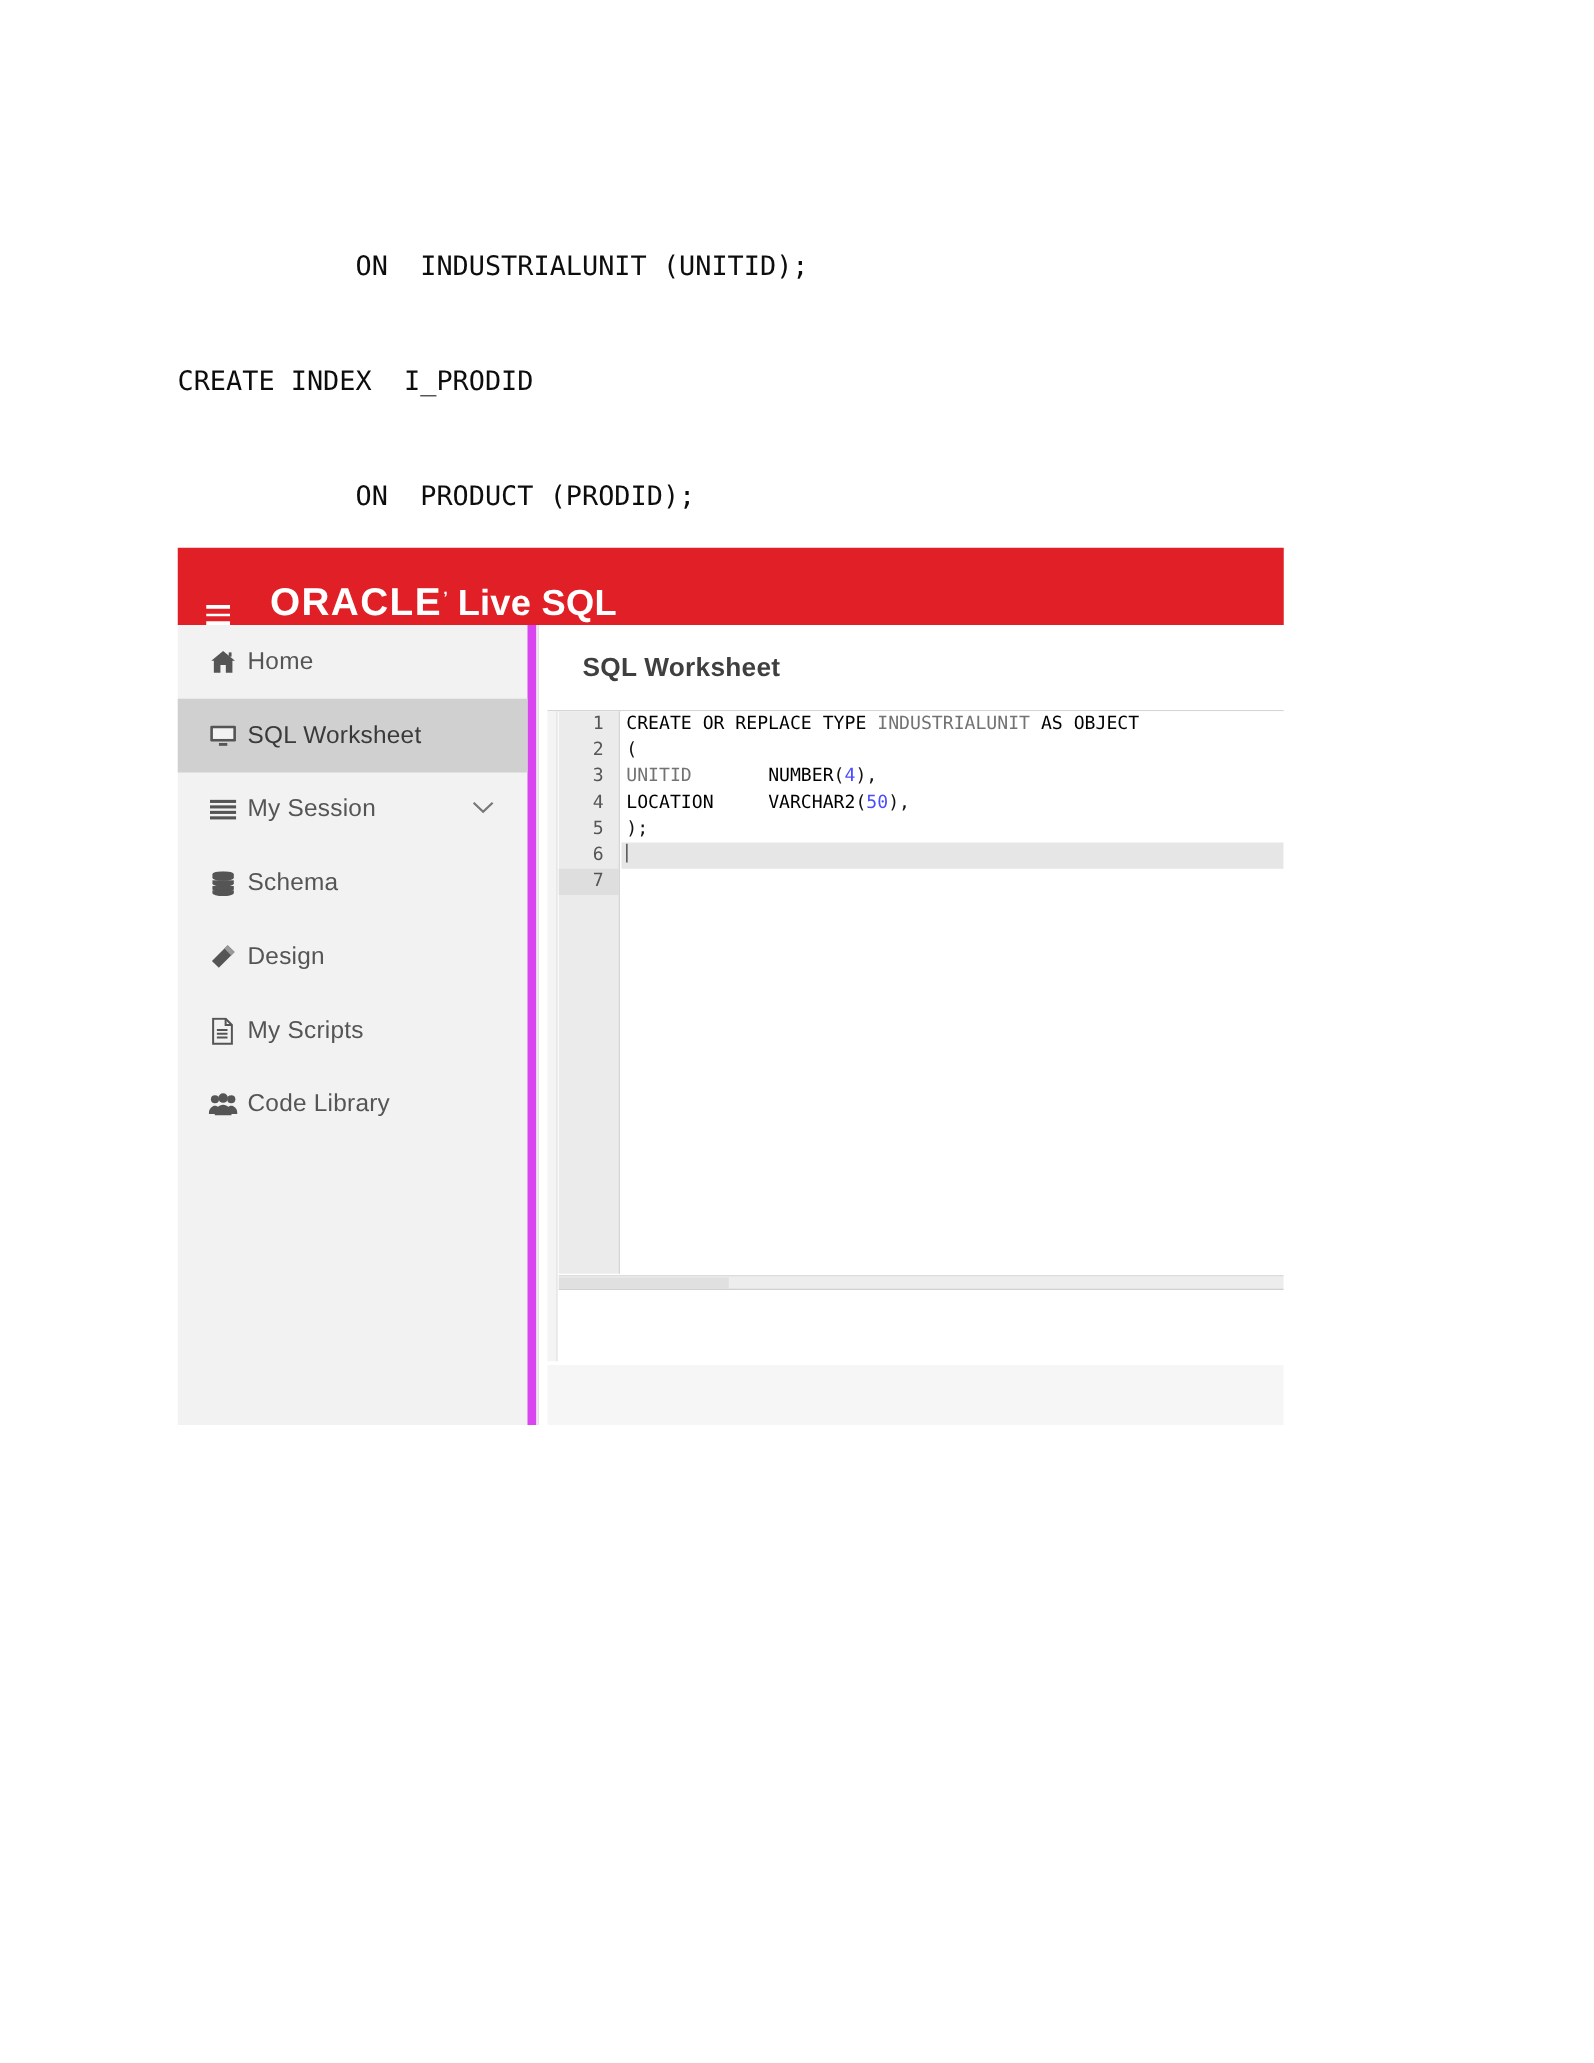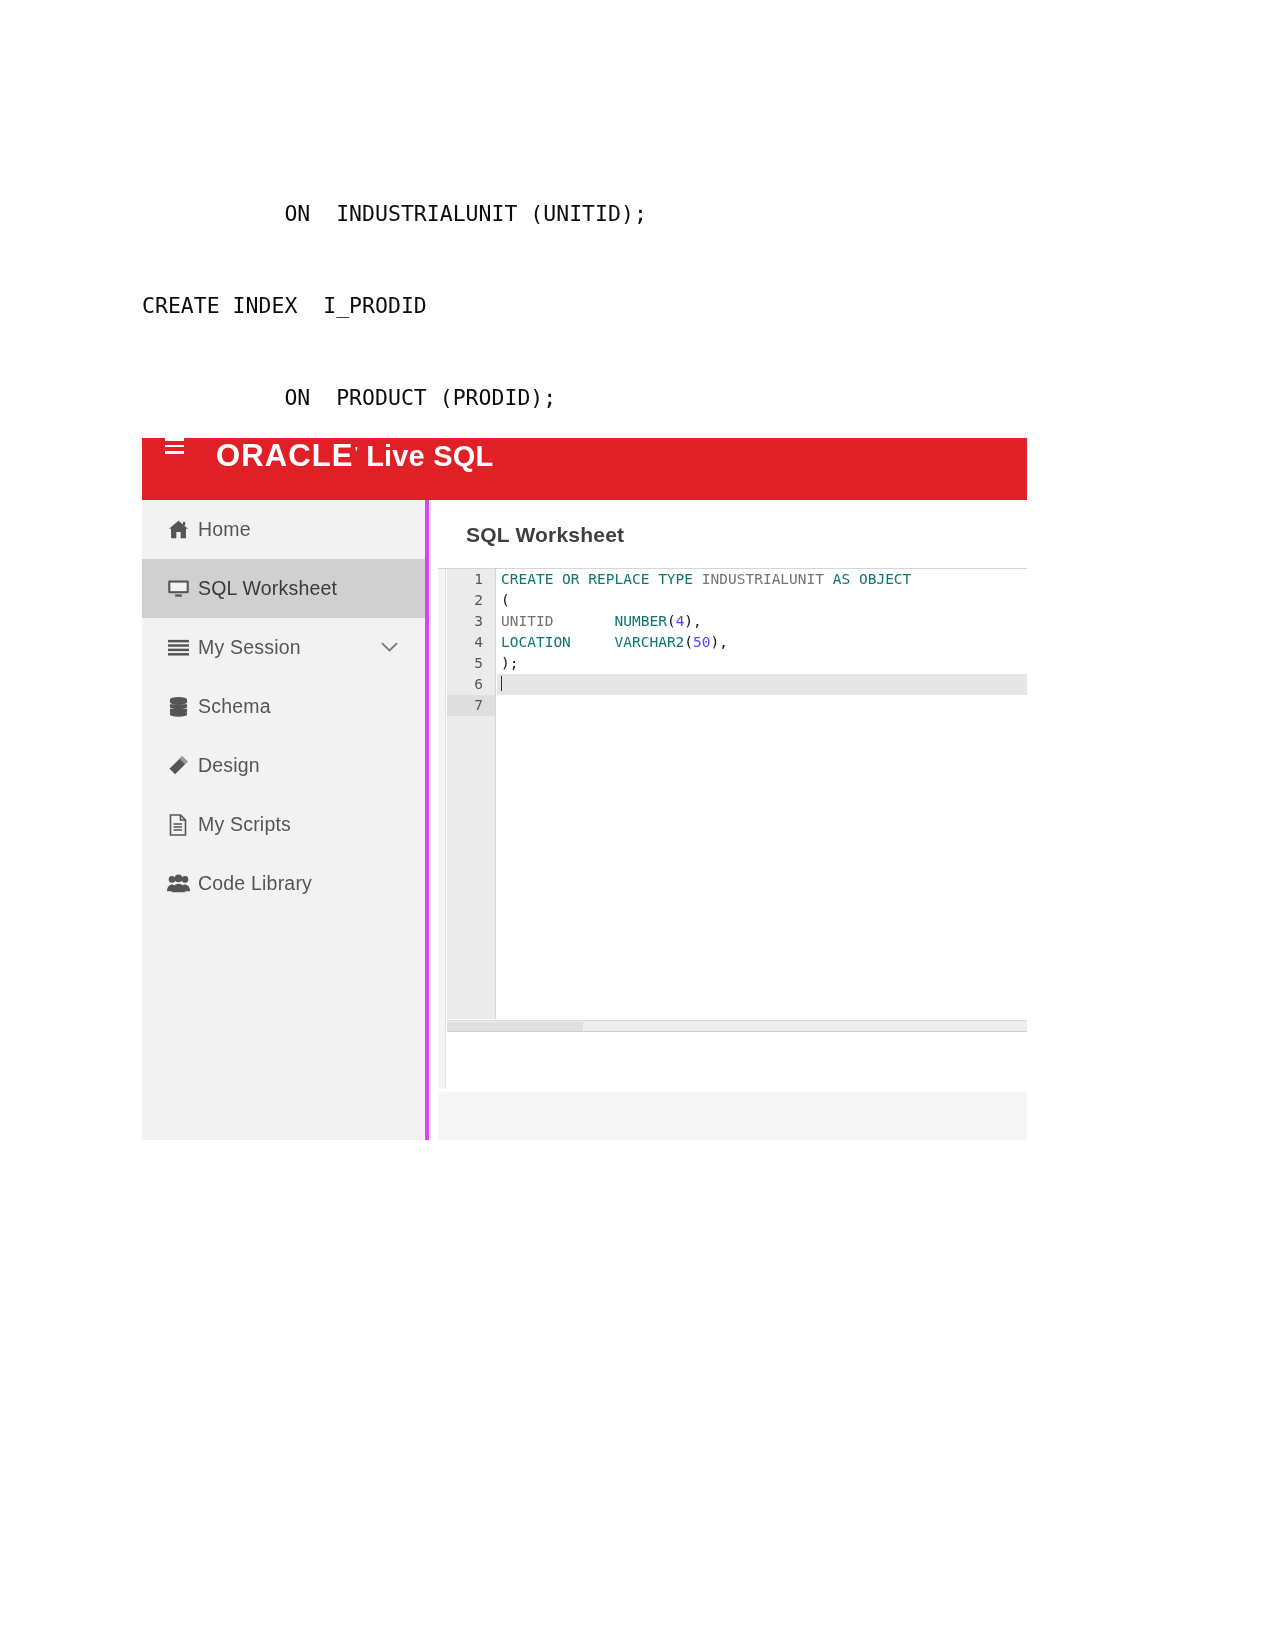"ORACLE" #app-header { align-items: flex-start -> flex-end }
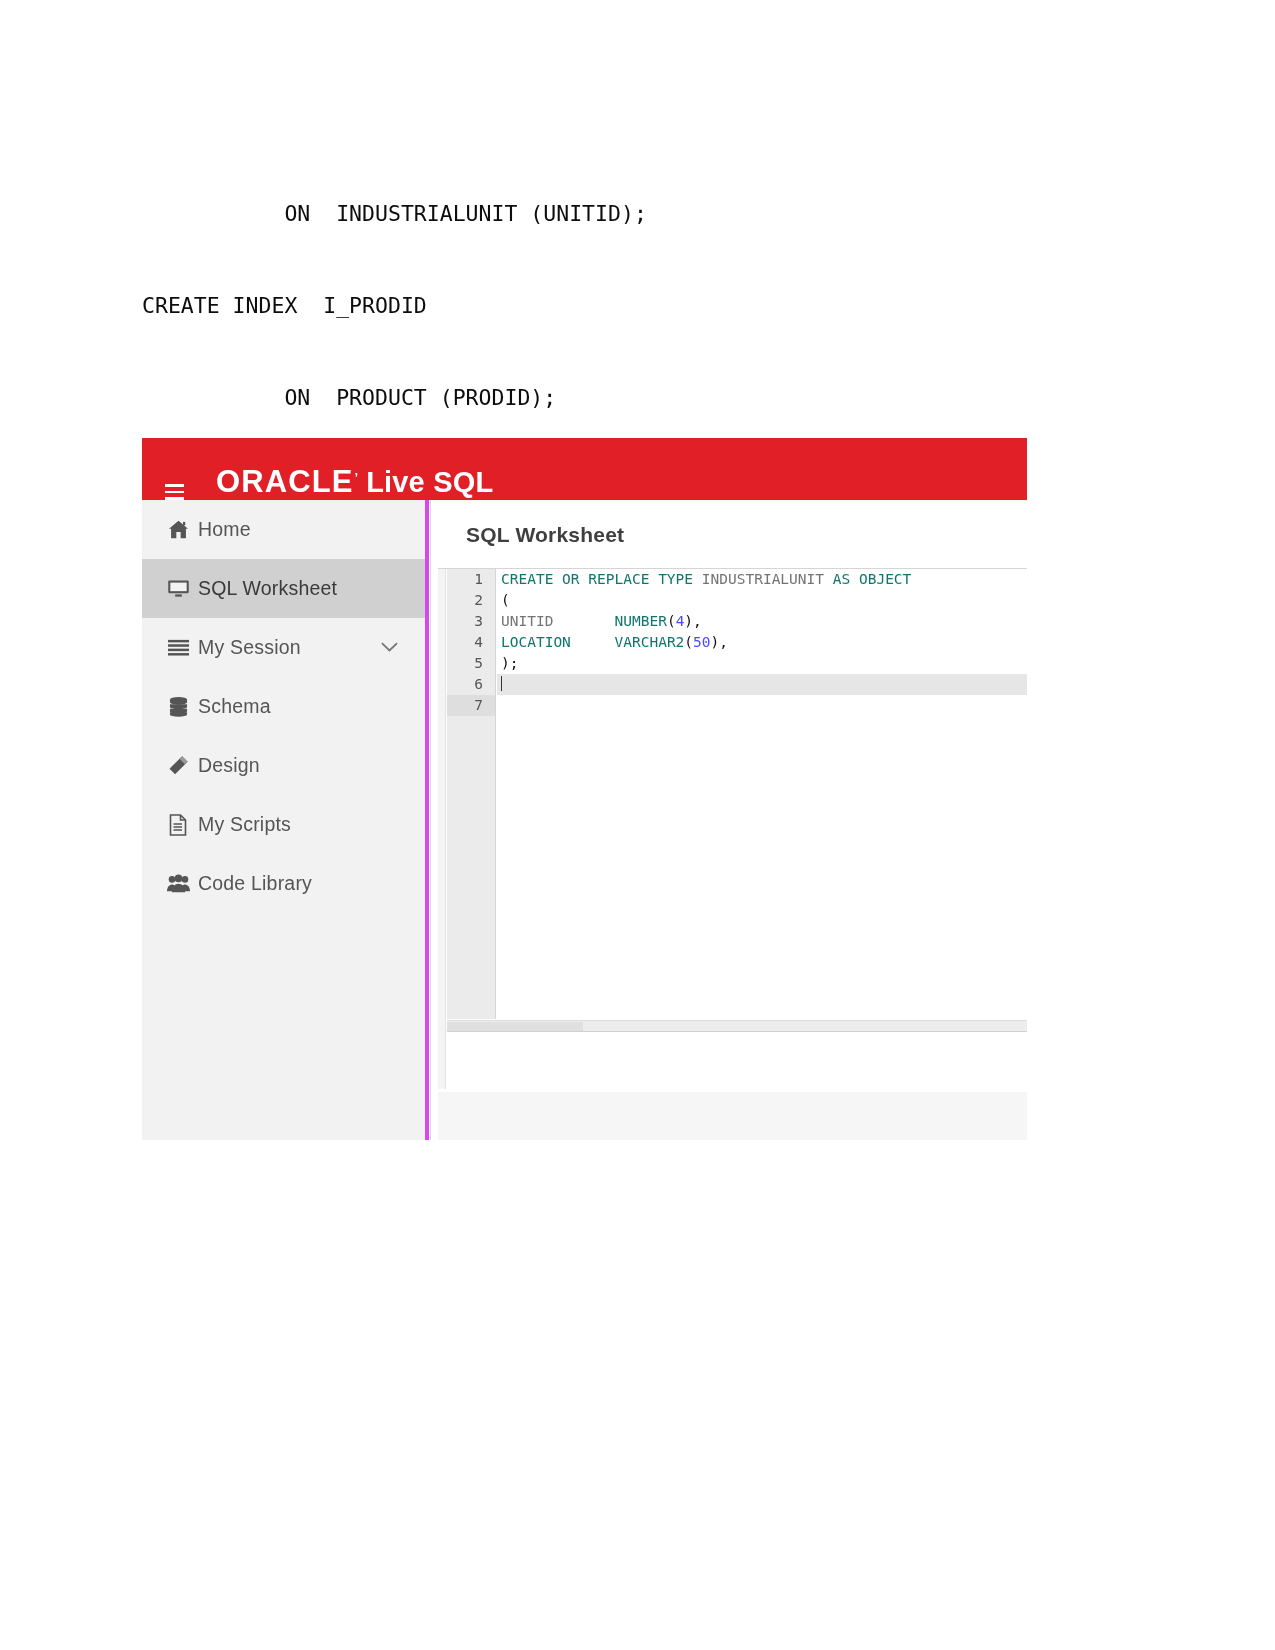"Home" #sidebar { border-right: 4px solid #d946ef -> 7px solid #d946ef }
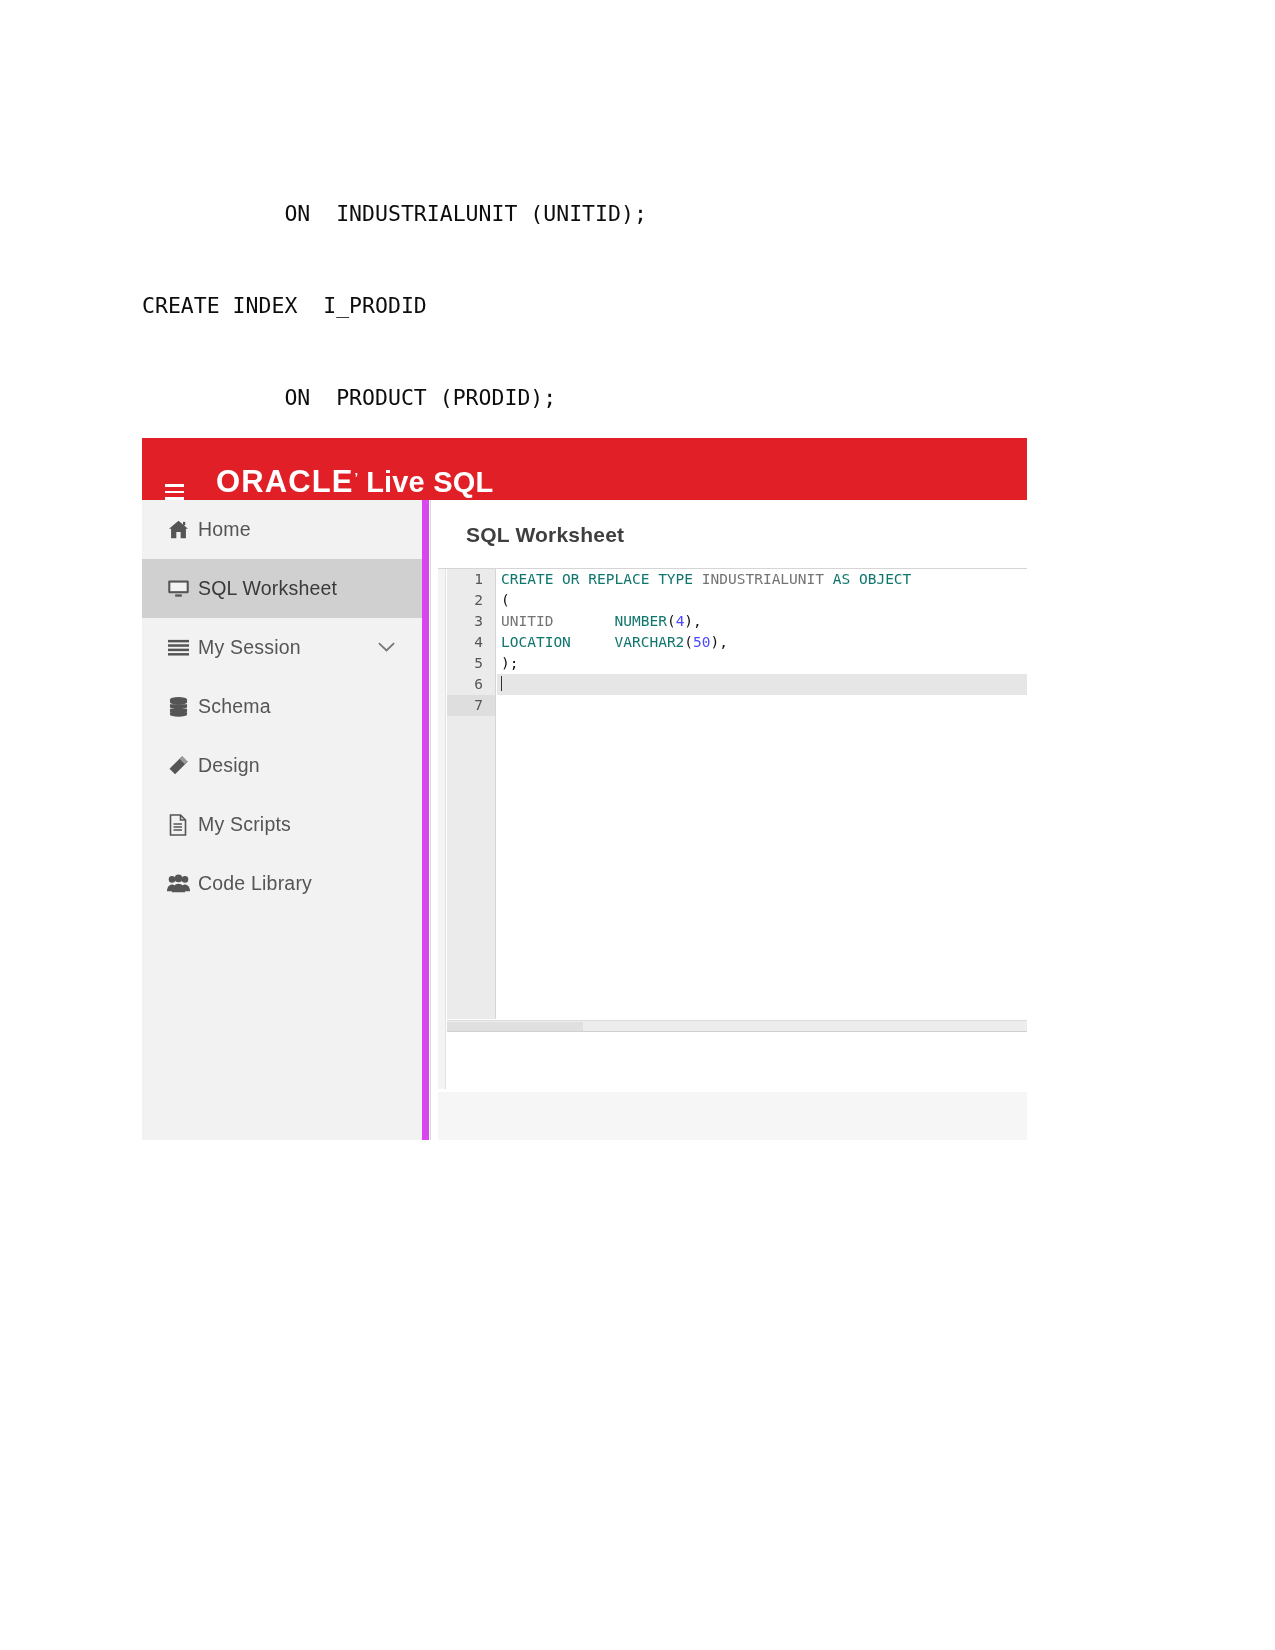"CREATE OR REPLACE TYPE" .kw { color: #0f766e -> #000000 }
